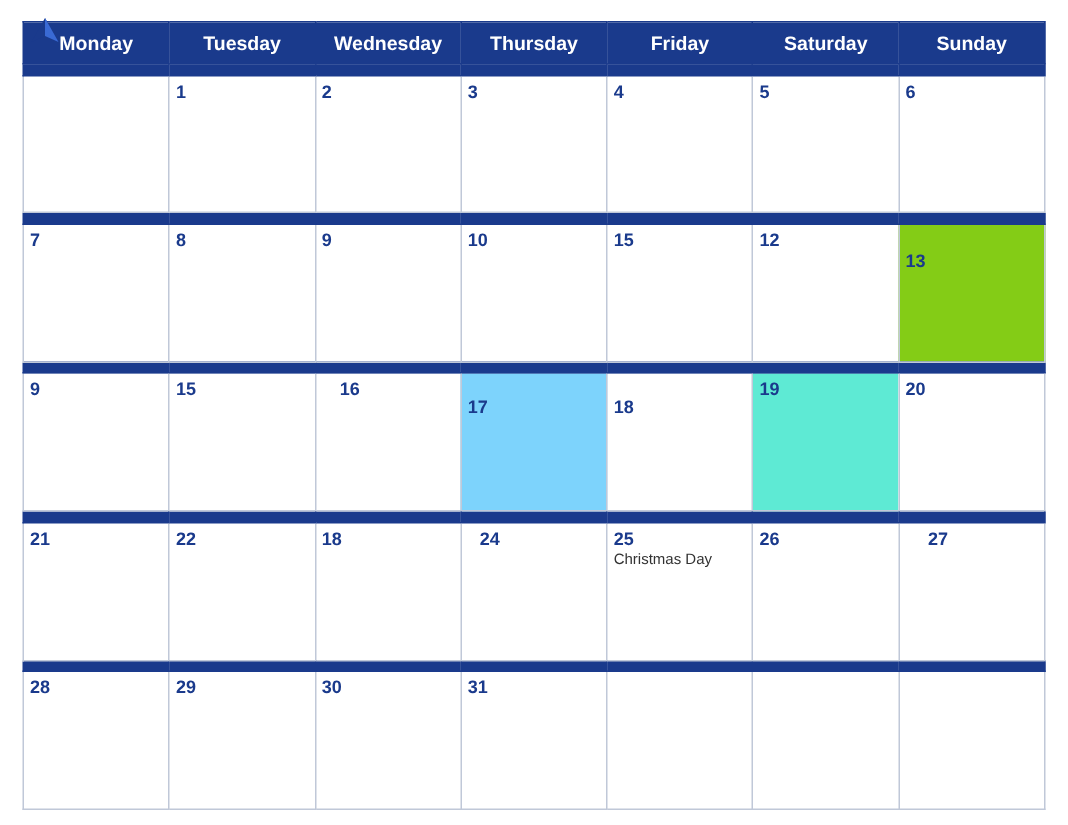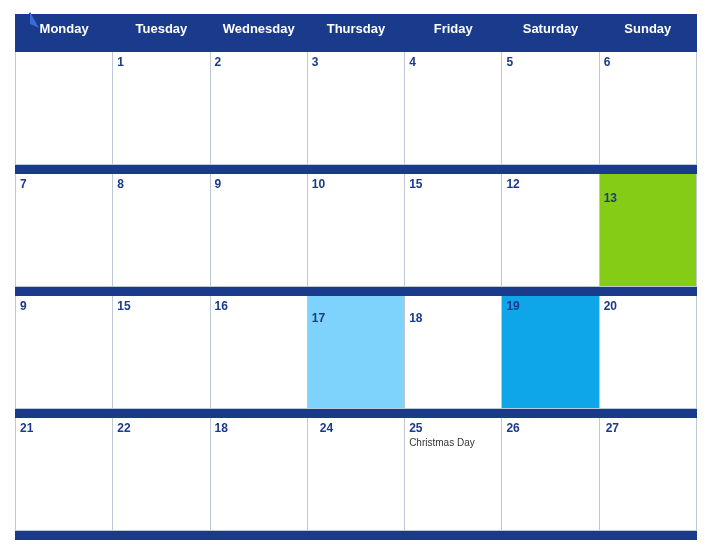"16" td { padding: 3px 4px -> 3px 16px }
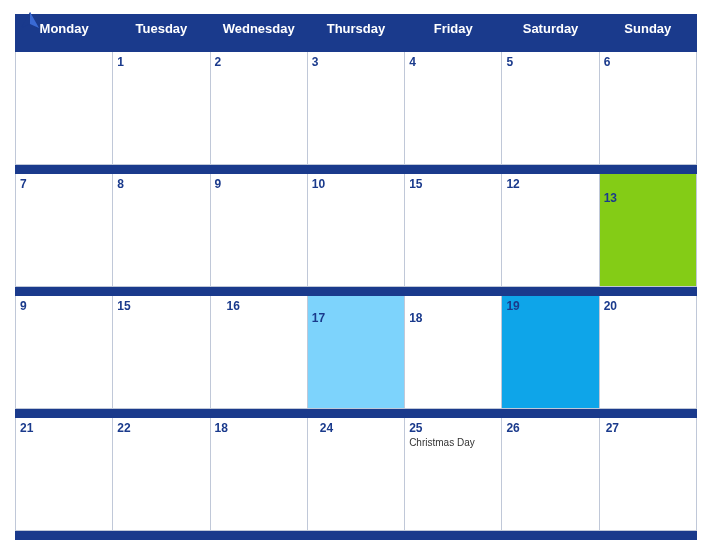"19" td { background: #0ea5e9 -> #5eead4 }
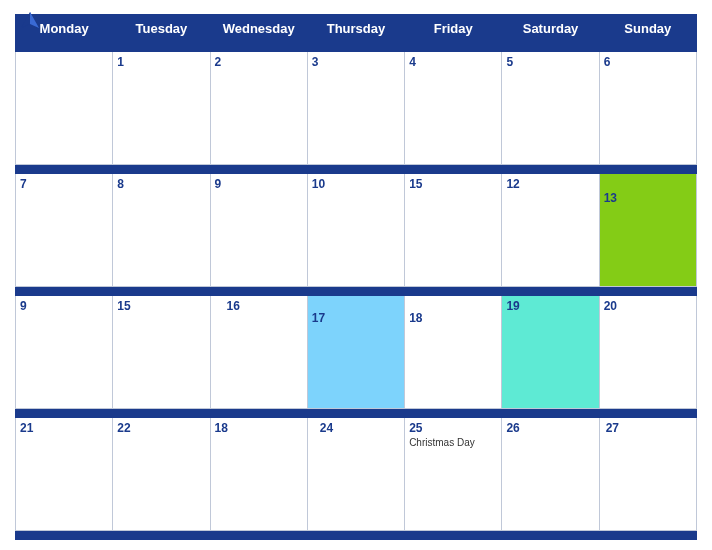"27" td { padding: 3px 6px -> 3px 19px }
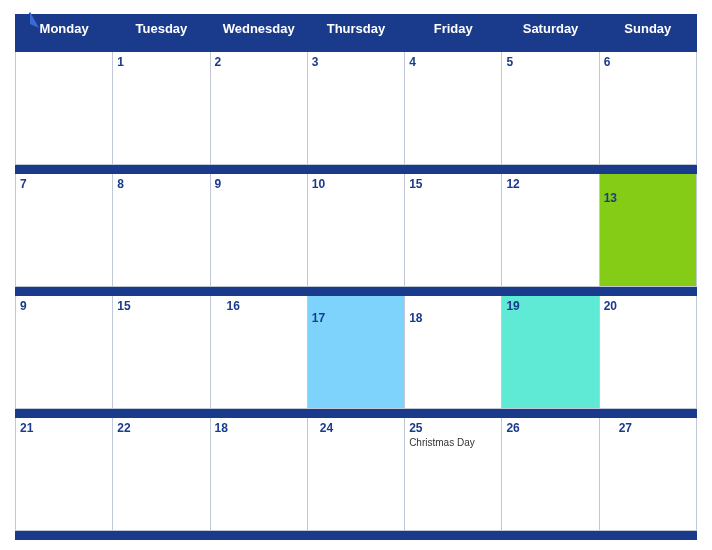"28" tr { html: none -> <tr> <td> <span>28</span> </td> <td> <span>29</span> </td> <td> <span>30</span> </td> <td> <span>31</span> </td> <td></td> <td></td> <td></td> </tr> }
